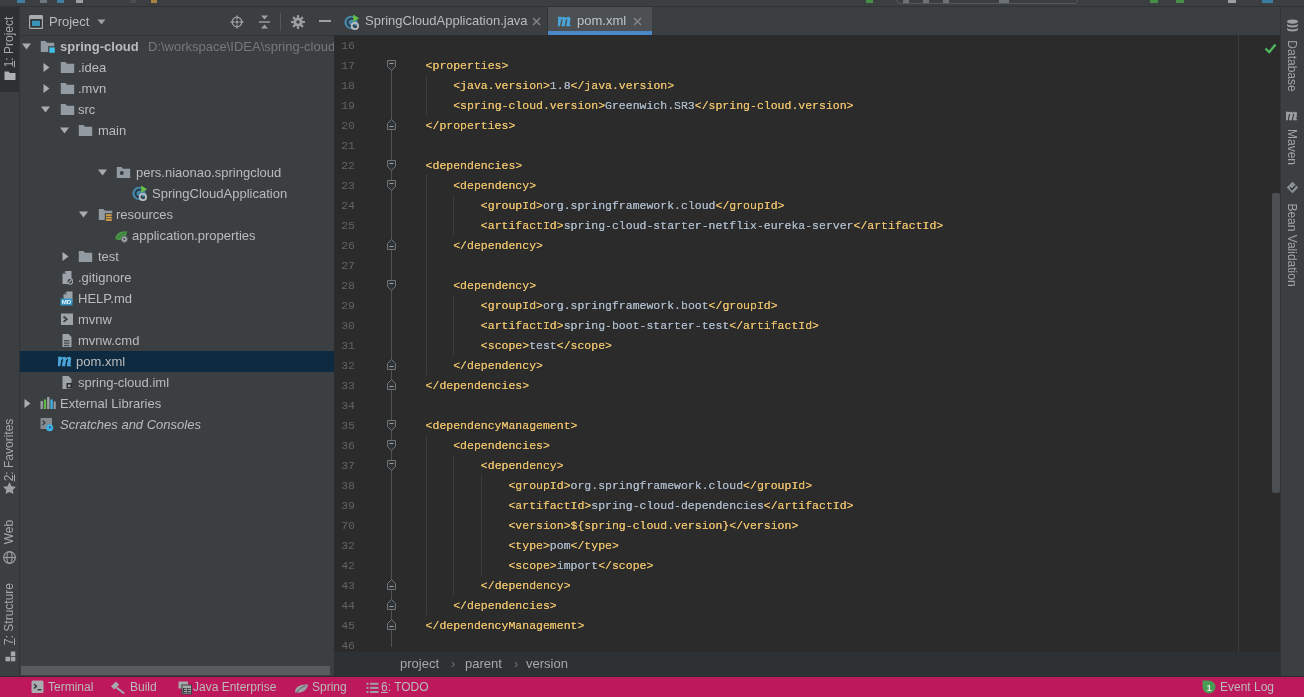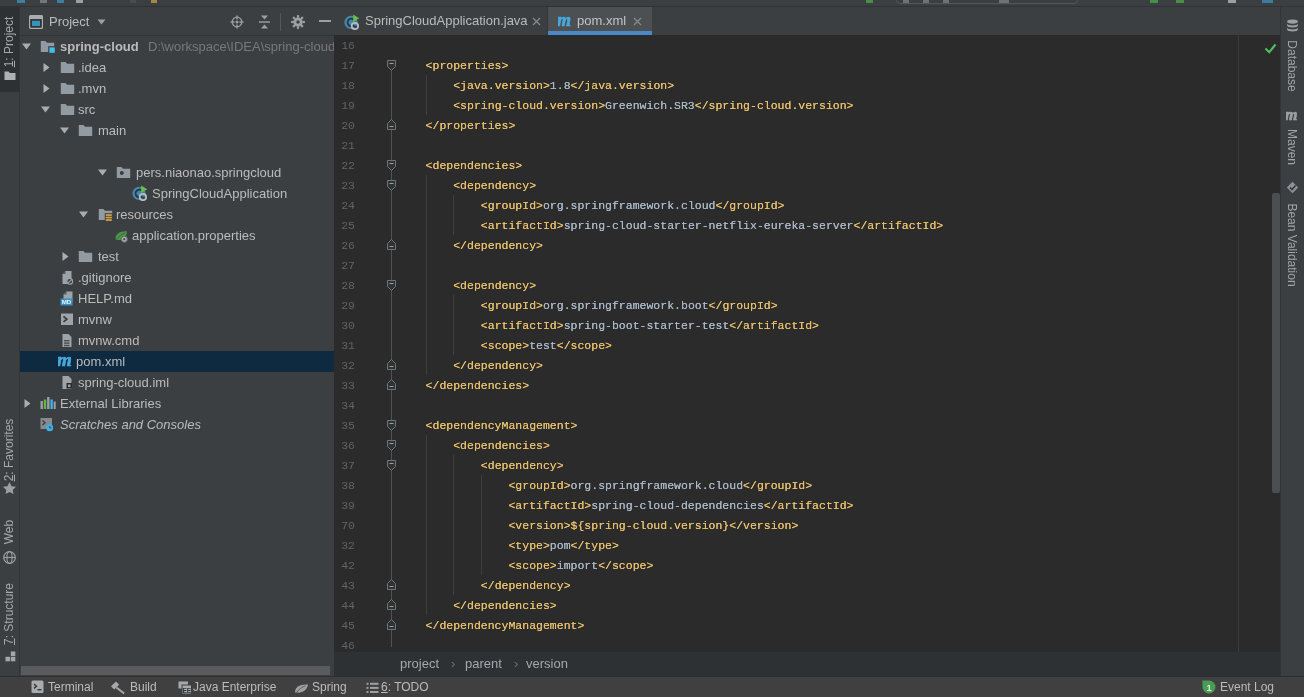"Terminal" #statusbar { background: #404040 -> #be185d }
